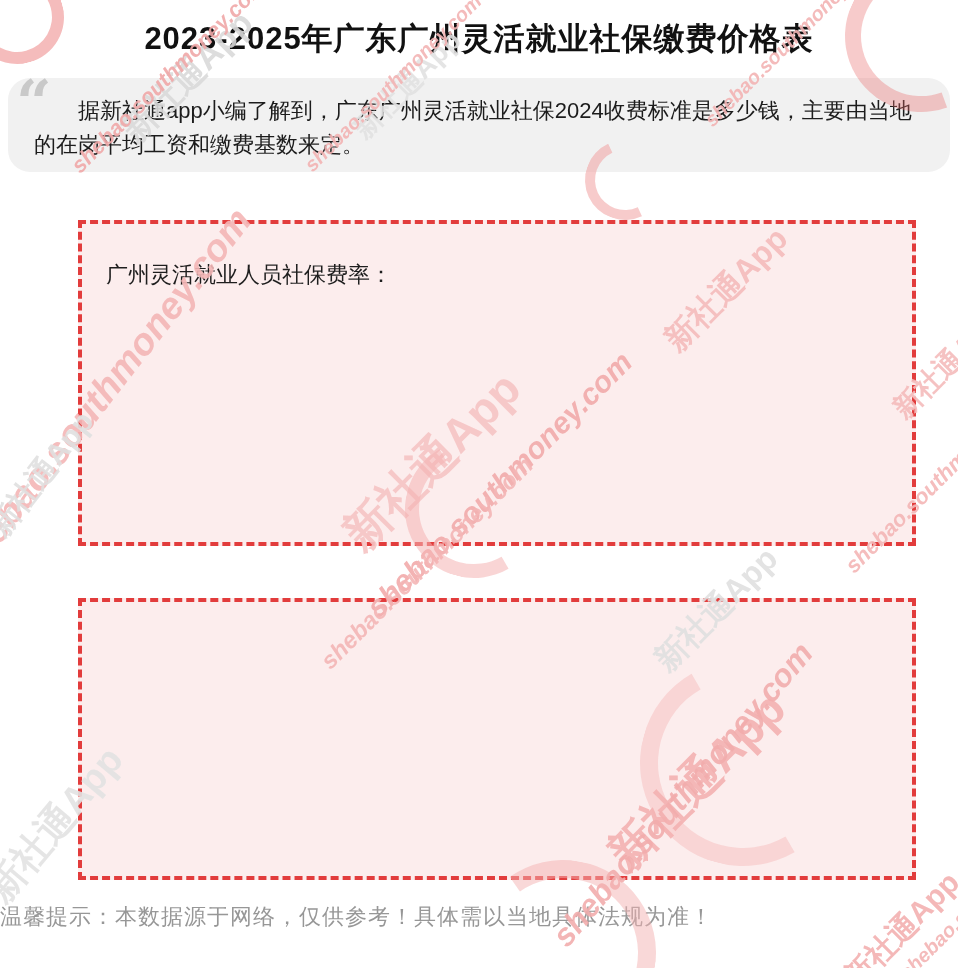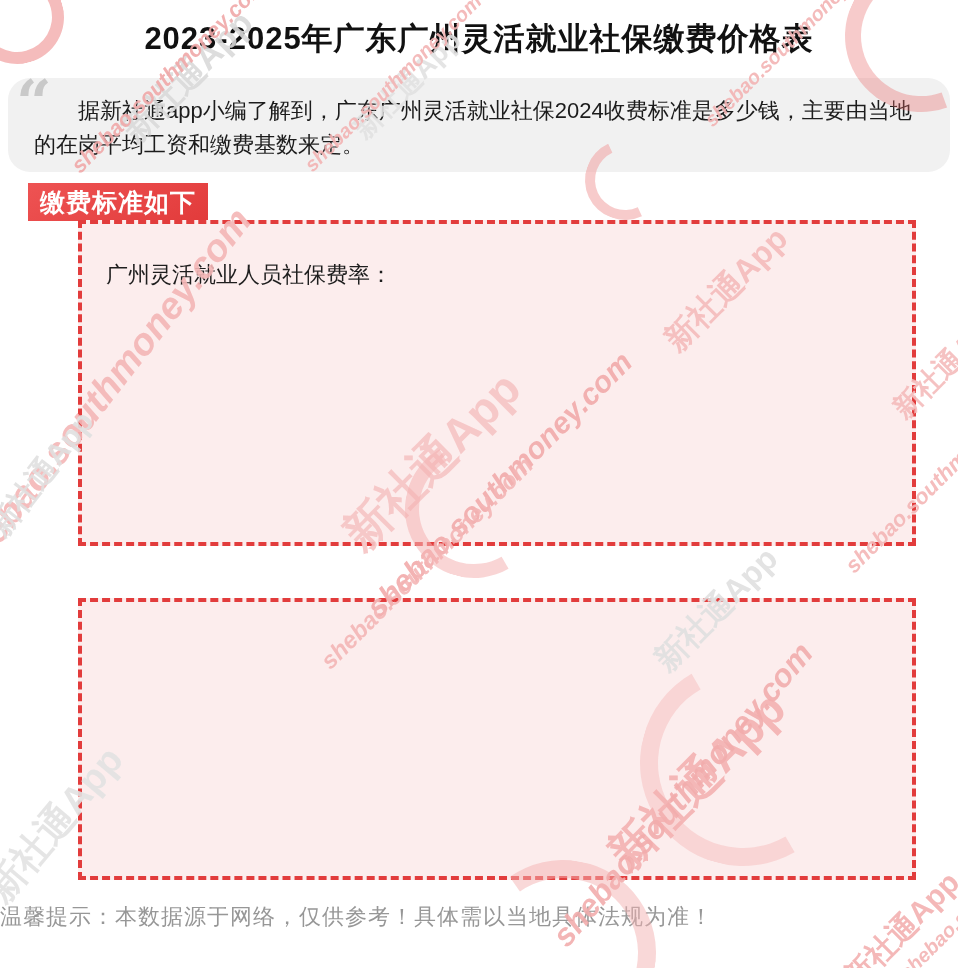"缴费标准如下" div.sec-label { html: <div>缴费标准如下</div> -> none }
